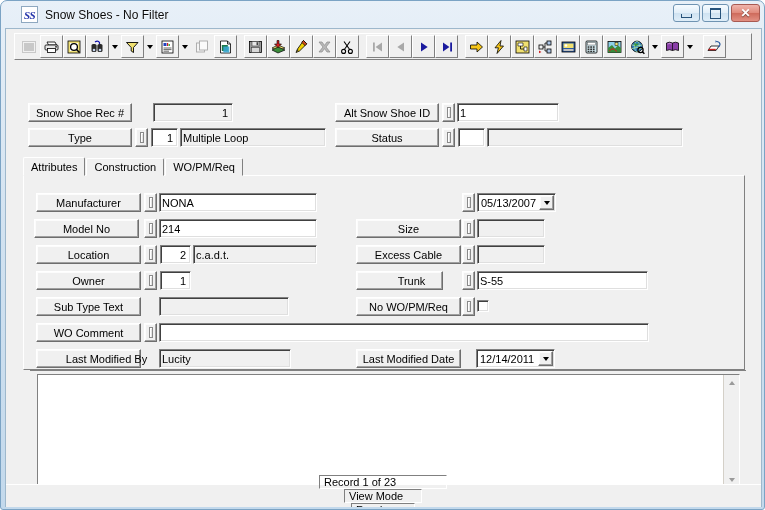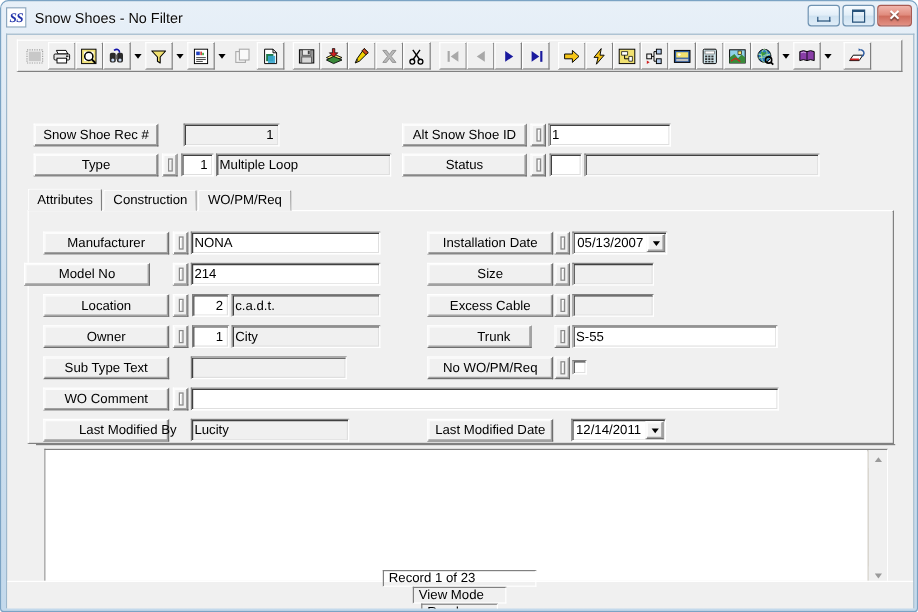"SS" .title-icon { margin-left: 0 -> 16px }
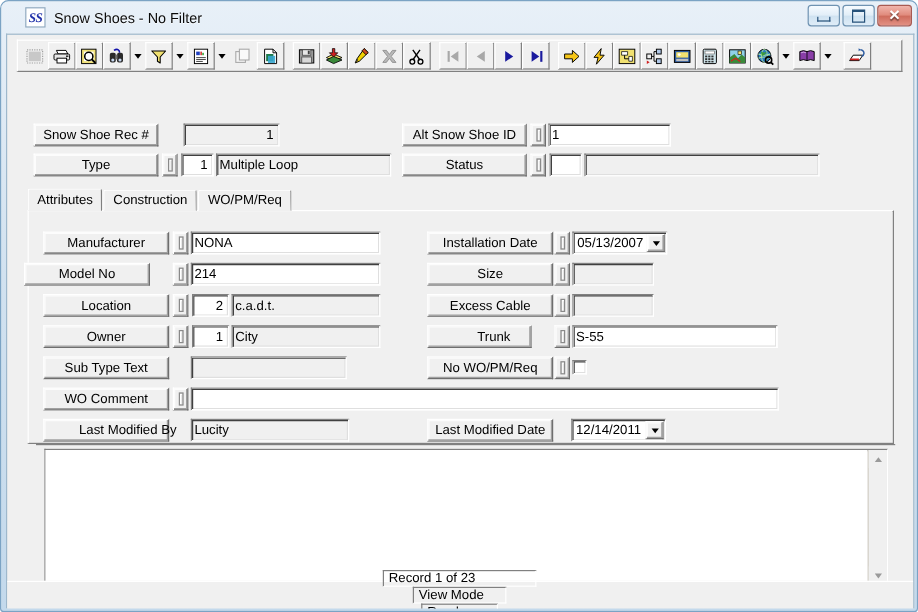"Installation Date" div.lbl-btn { html: <div>Installation Date</div> -> none }
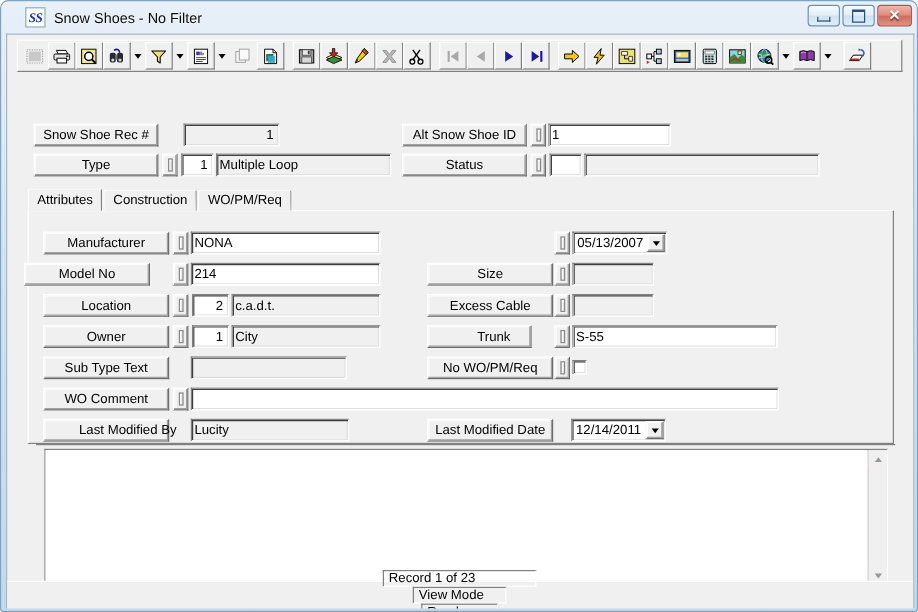"Model No" div.lbl-btn { left: 14px -> 28px }
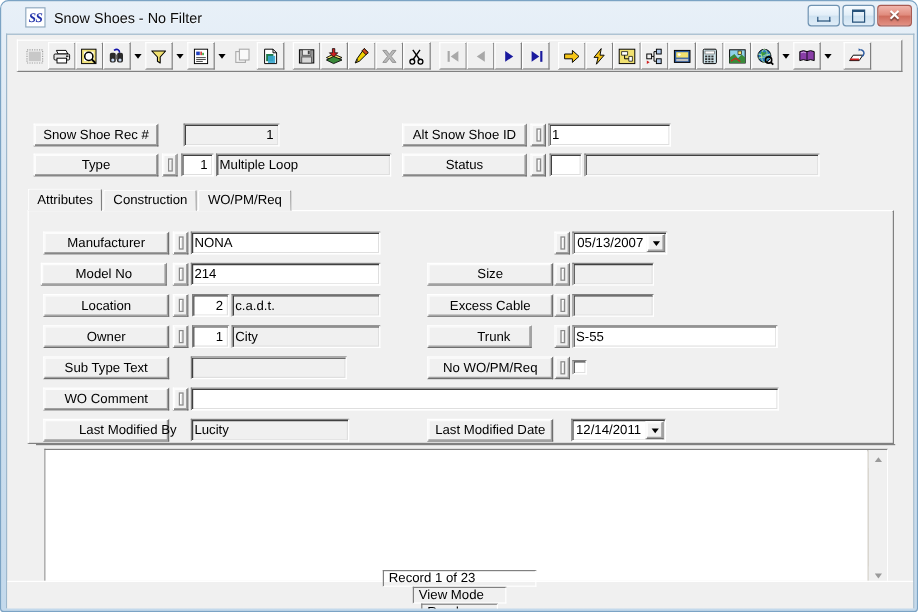"City" div.inp { html: <div>City</div> -> none }
